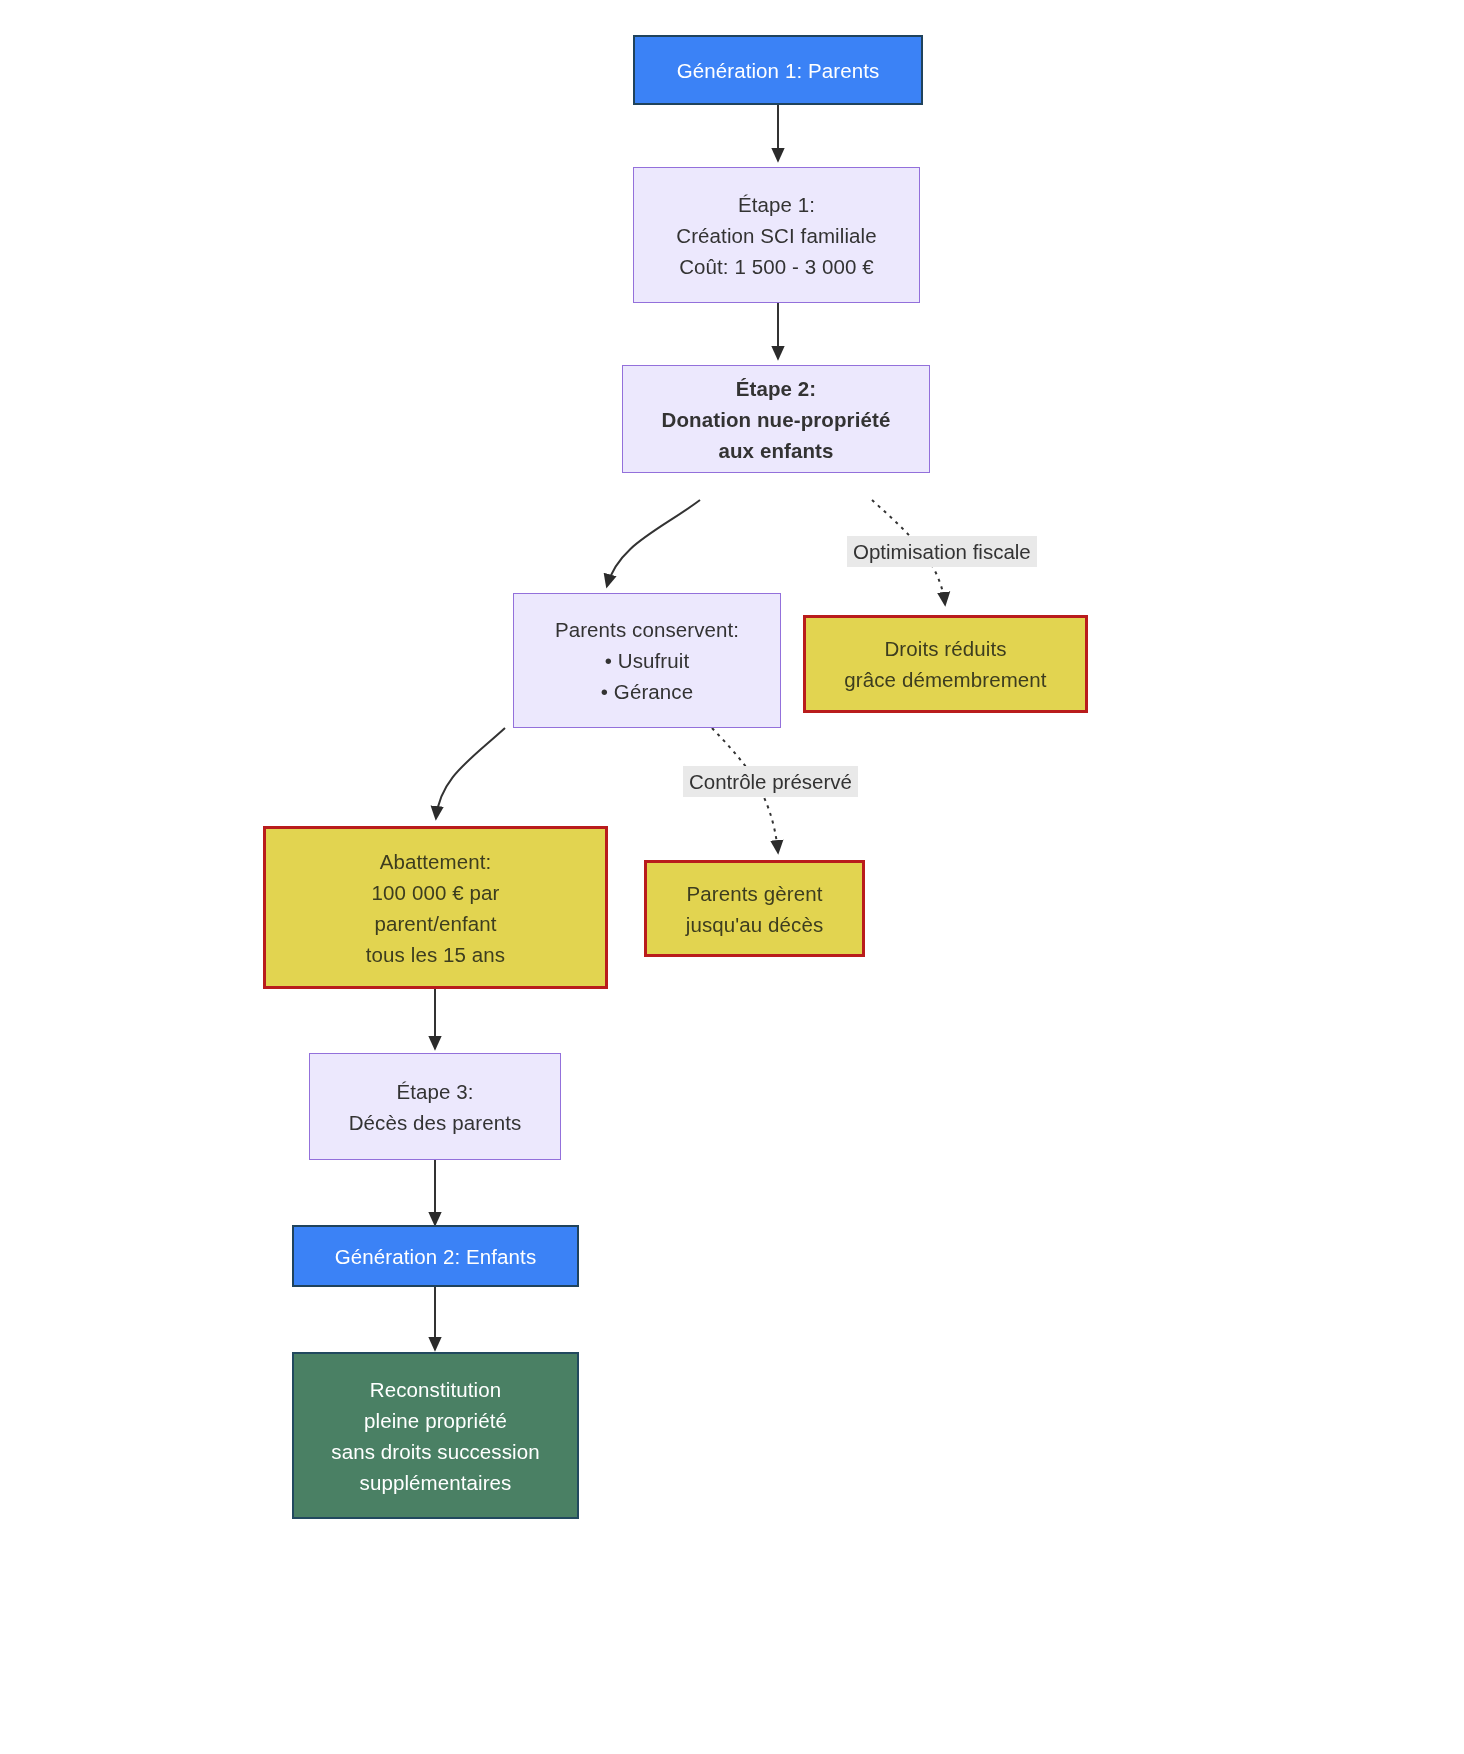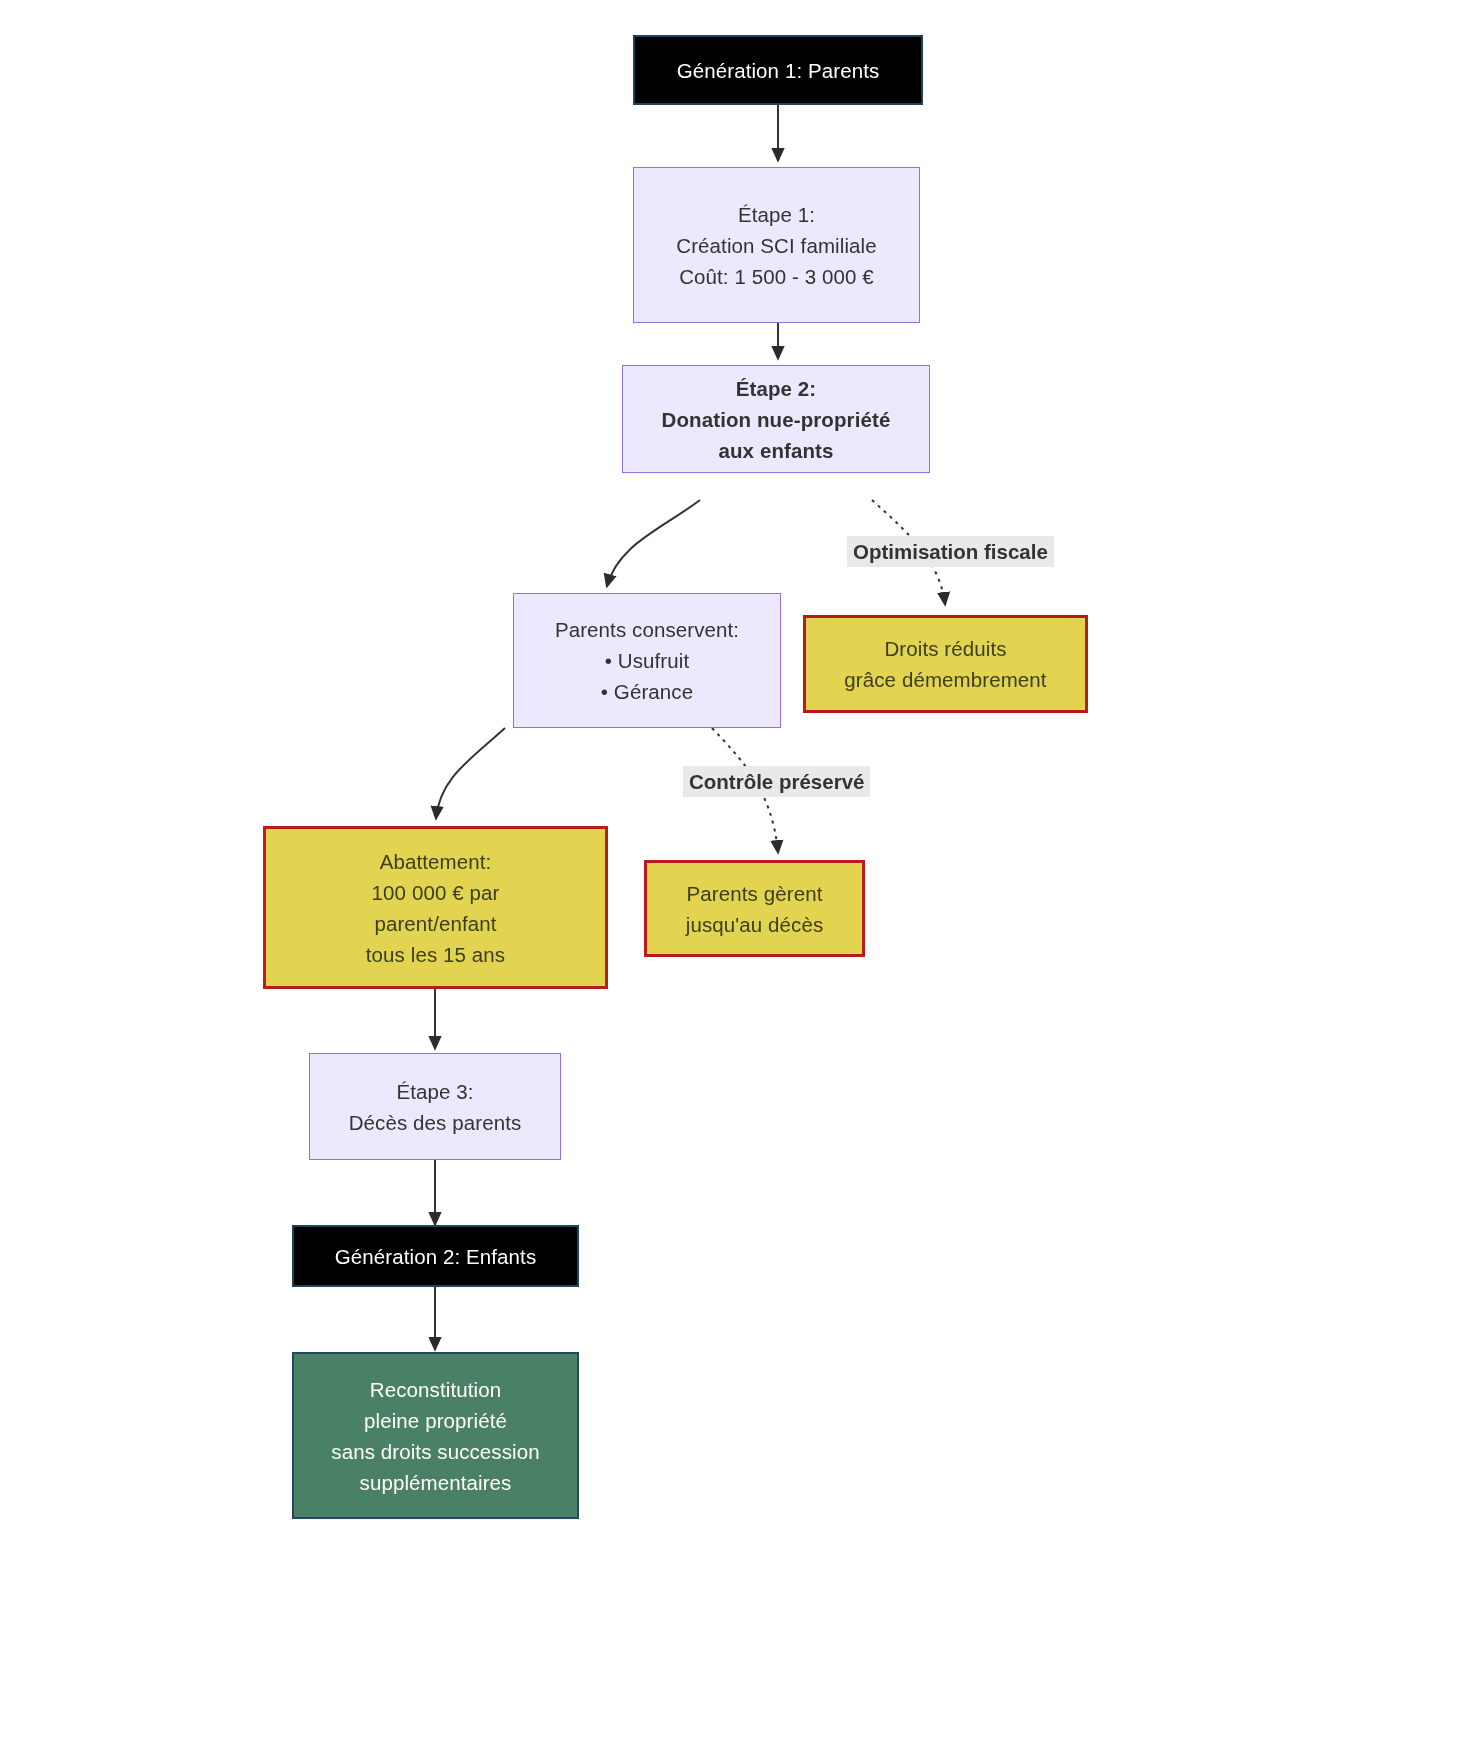"Génération 1: Parents" .n-gen { background: #000000 -> #3b82f6 }
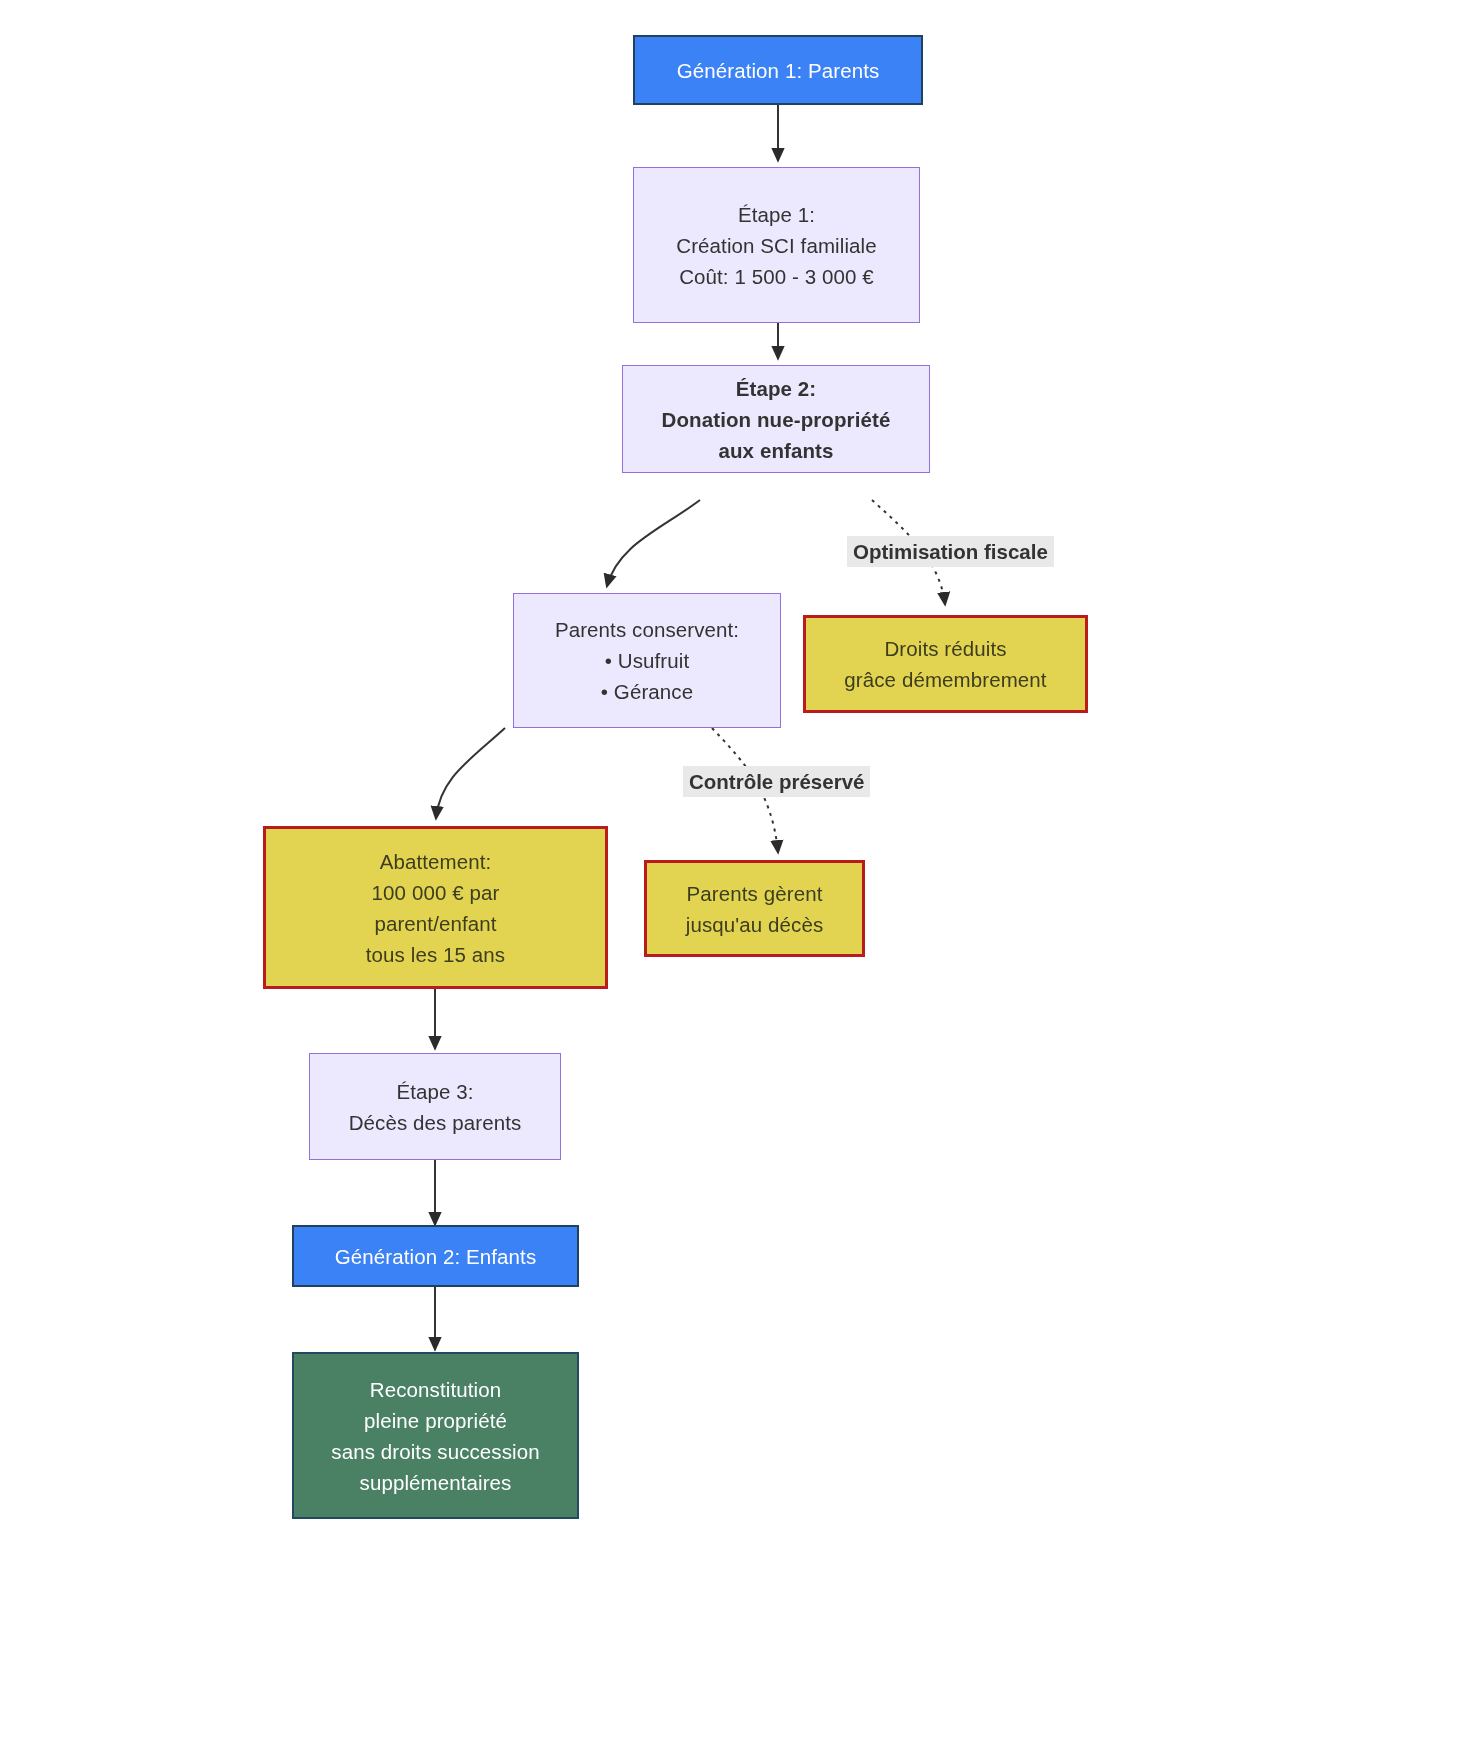"Étape 1:" div.node { height: 156px -> 136px }
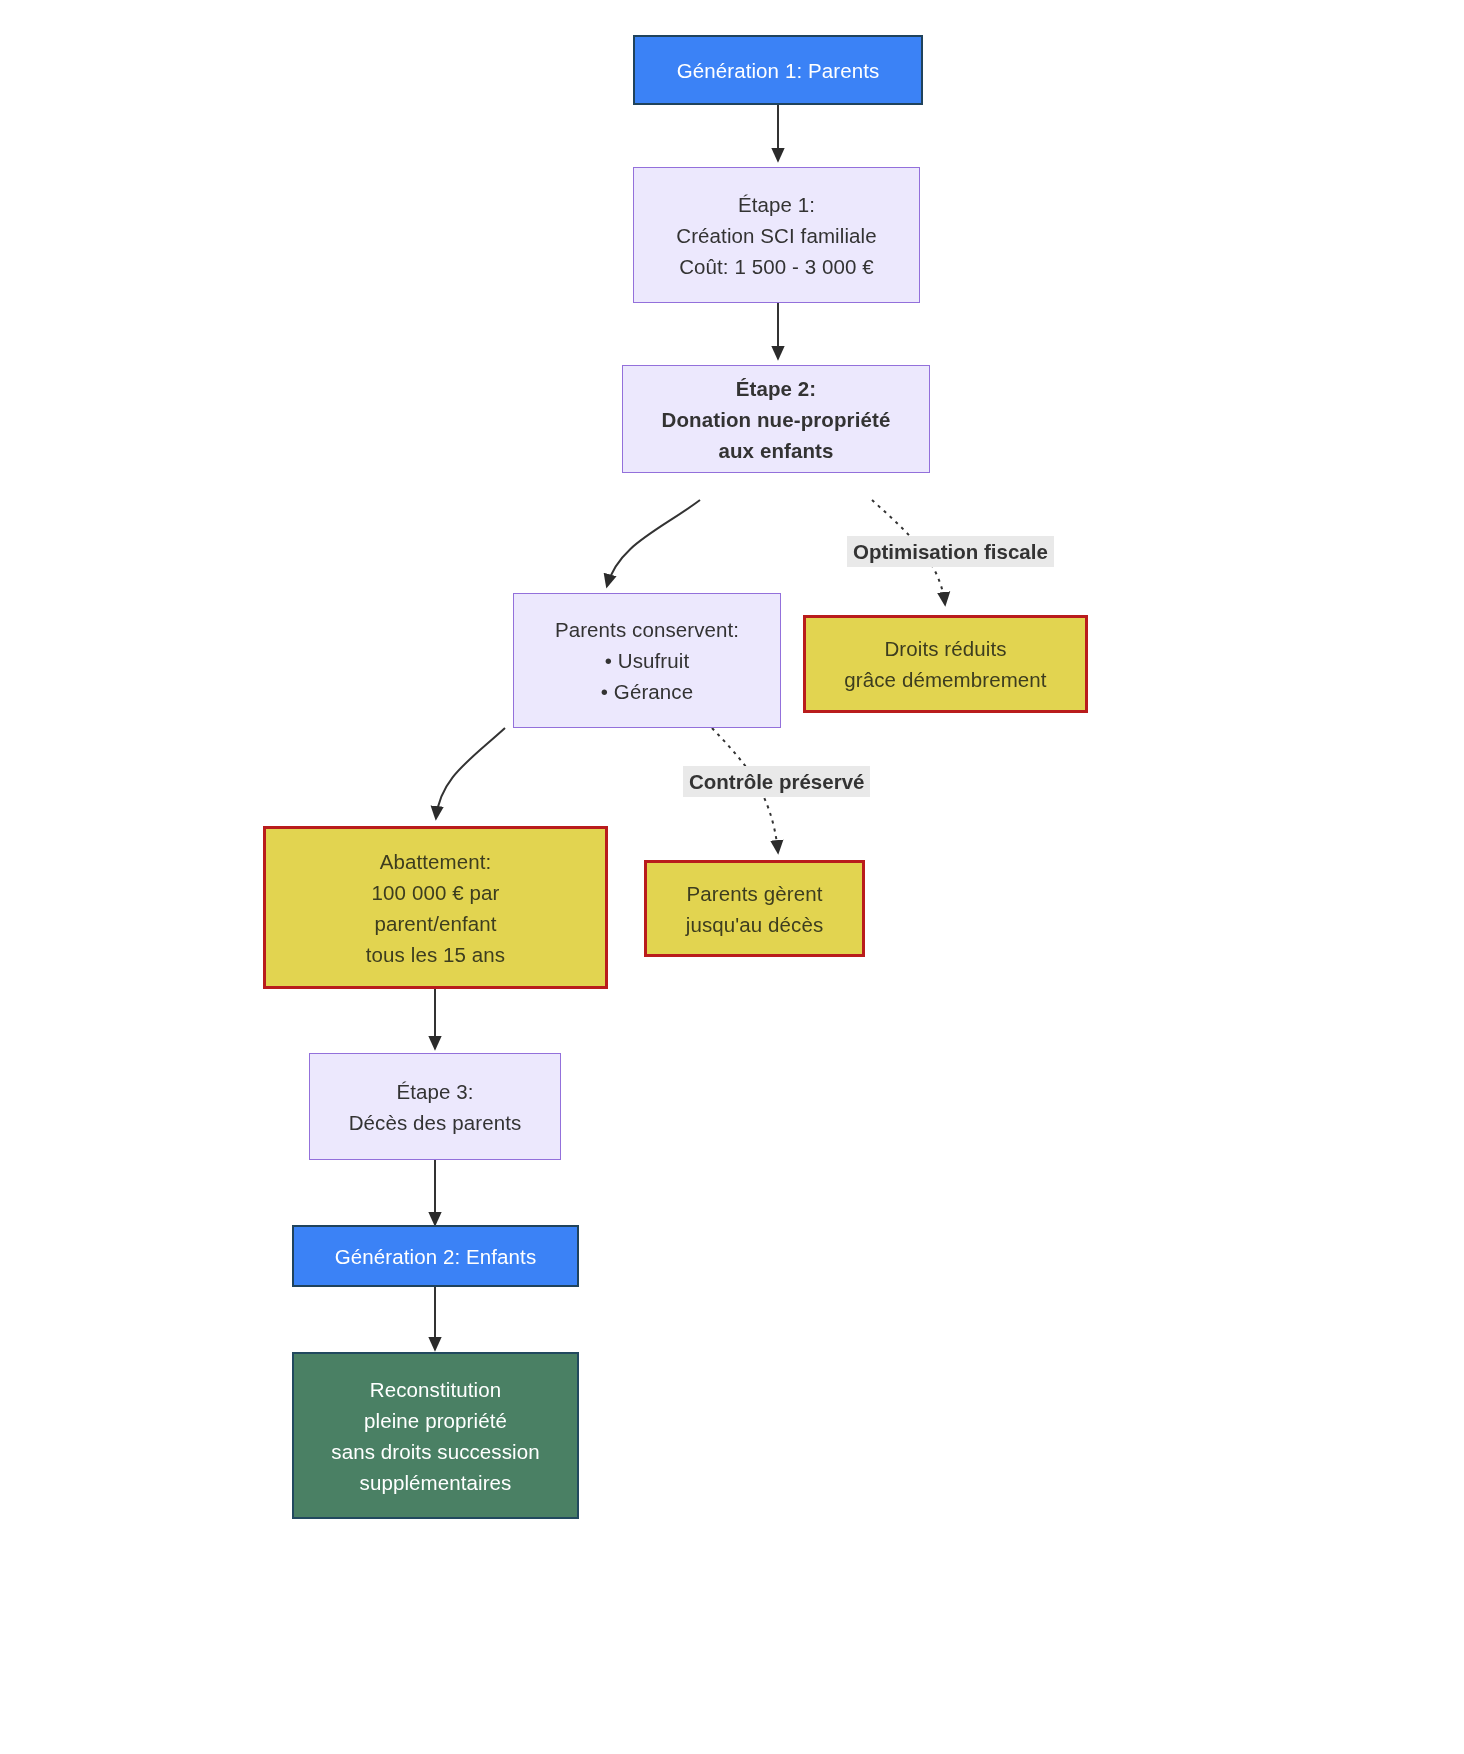"Optimisation fiscale" .edge-label { font-weight: bold -> none }
